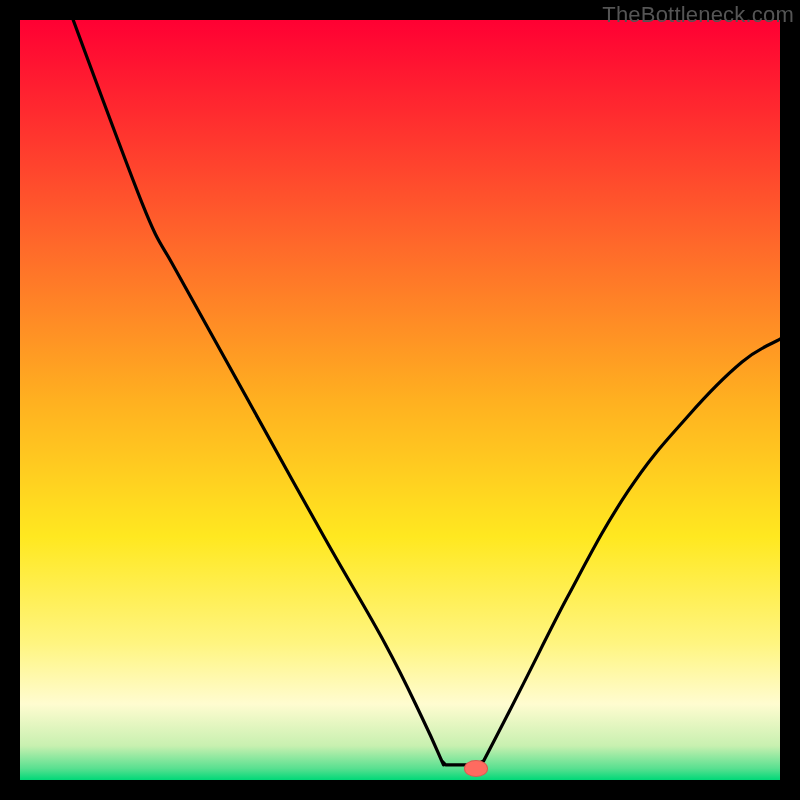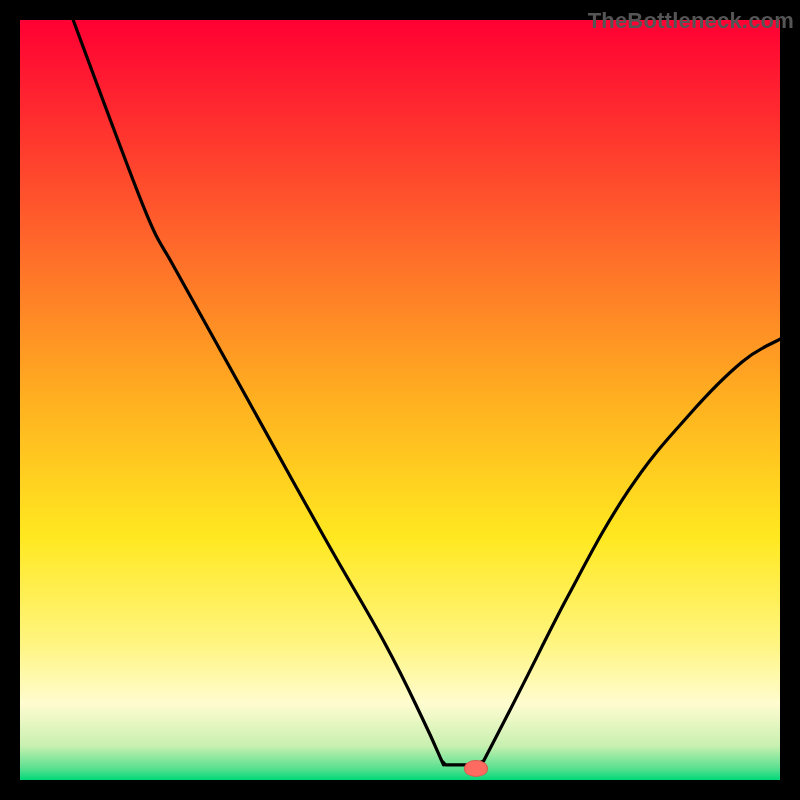"TheBottleneck.com" .watermark { font-weight: 700 -> 400; top: 8px -> 2px }
